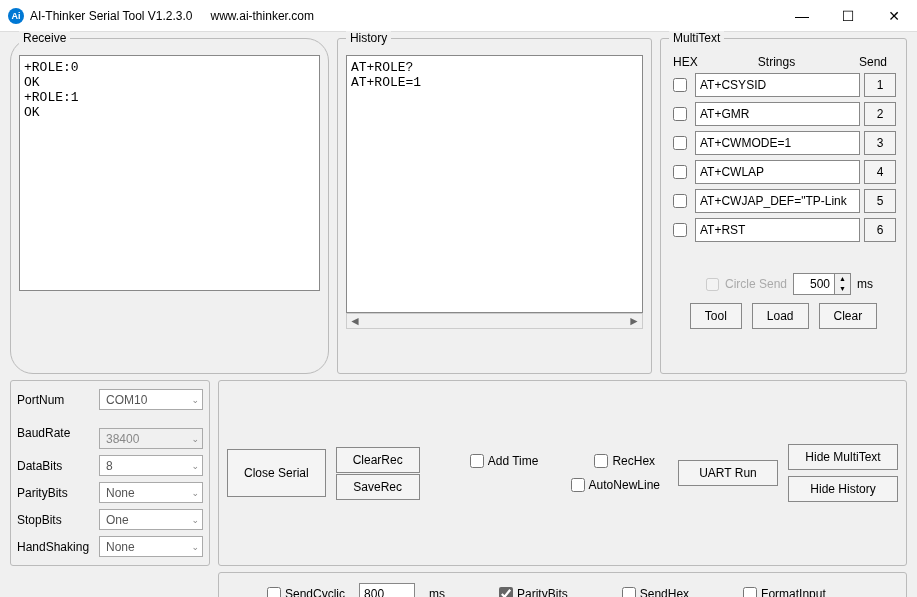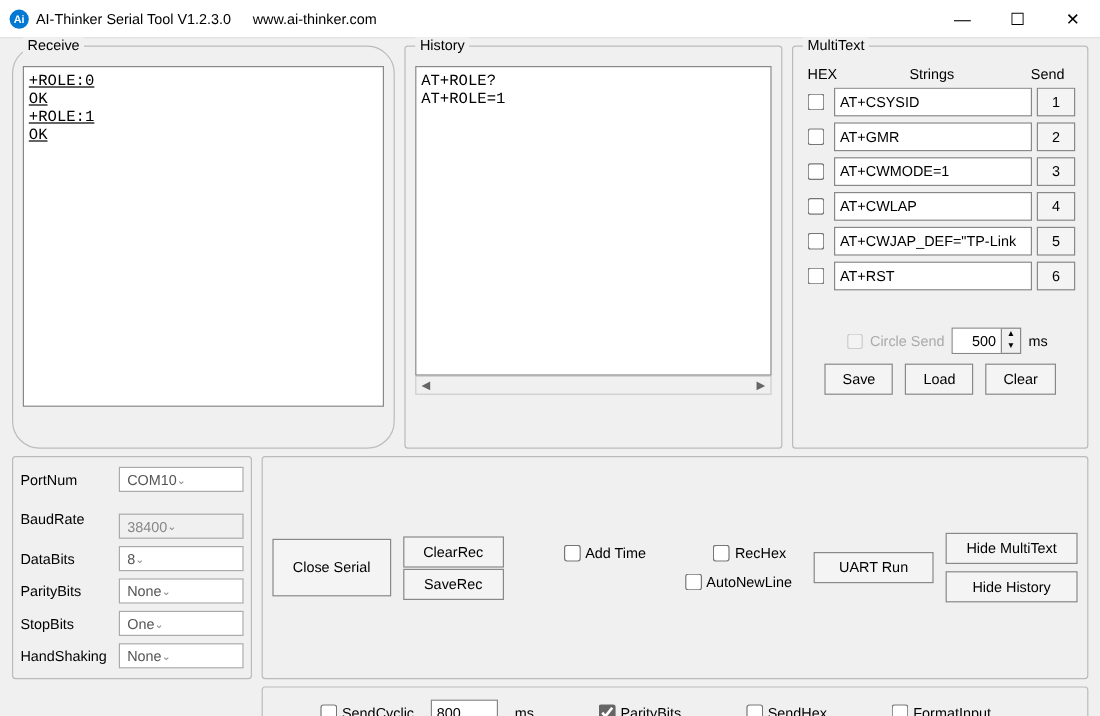"+ROLE:0" .receive-area { height: 284px -> 236px; text-decoration: underline -> none }
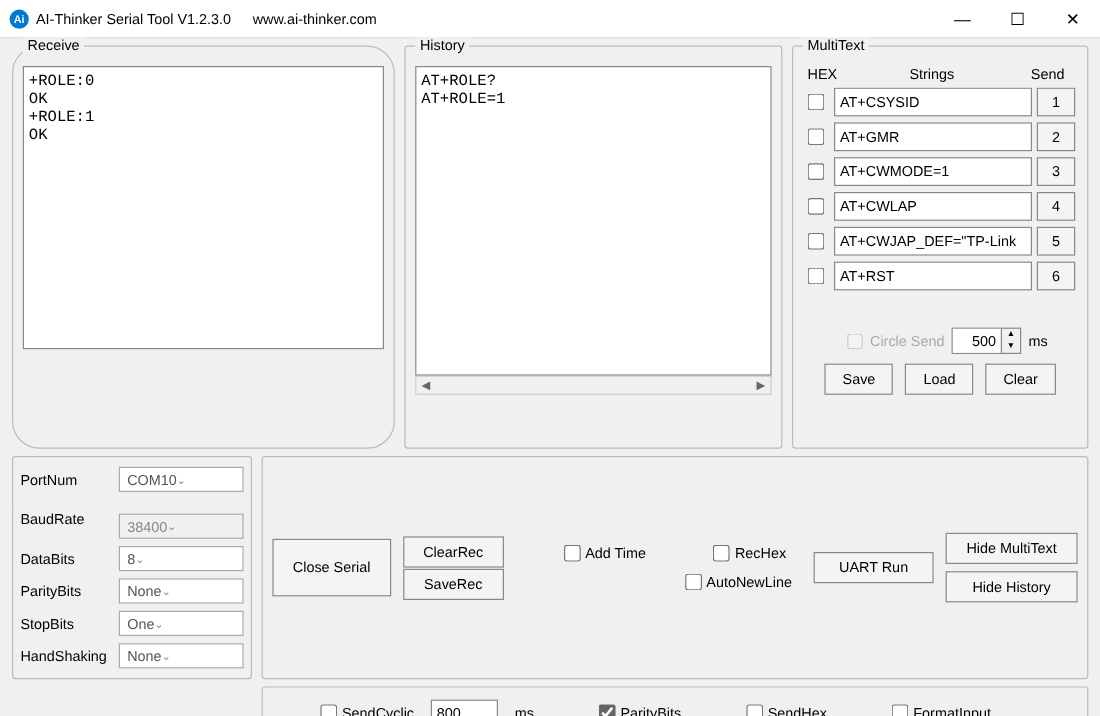"Save" button.btn { text: Save -> Tool }
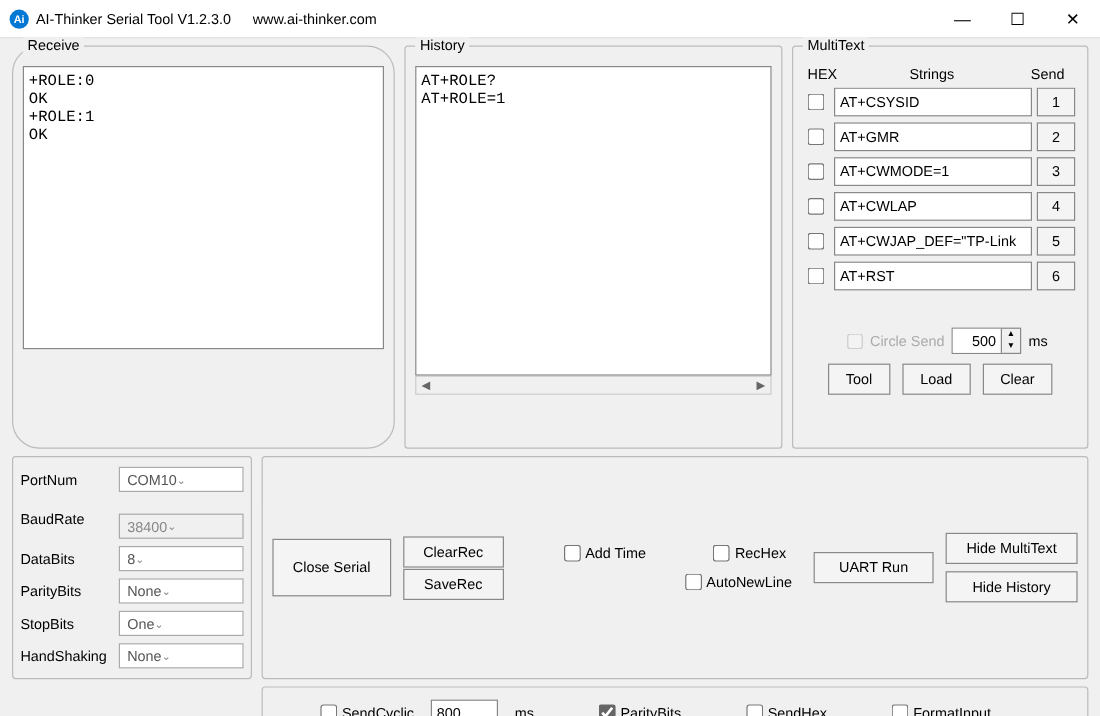"COM10" .combo { justify-content: none -> space-between }
